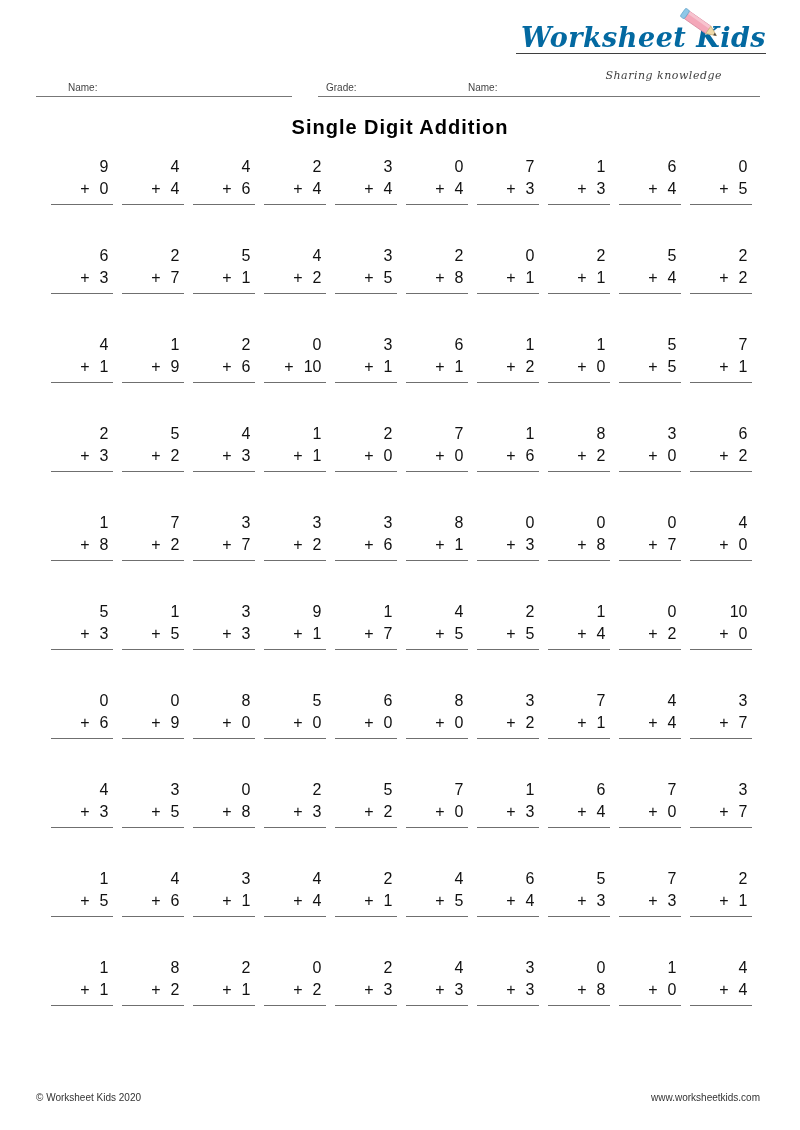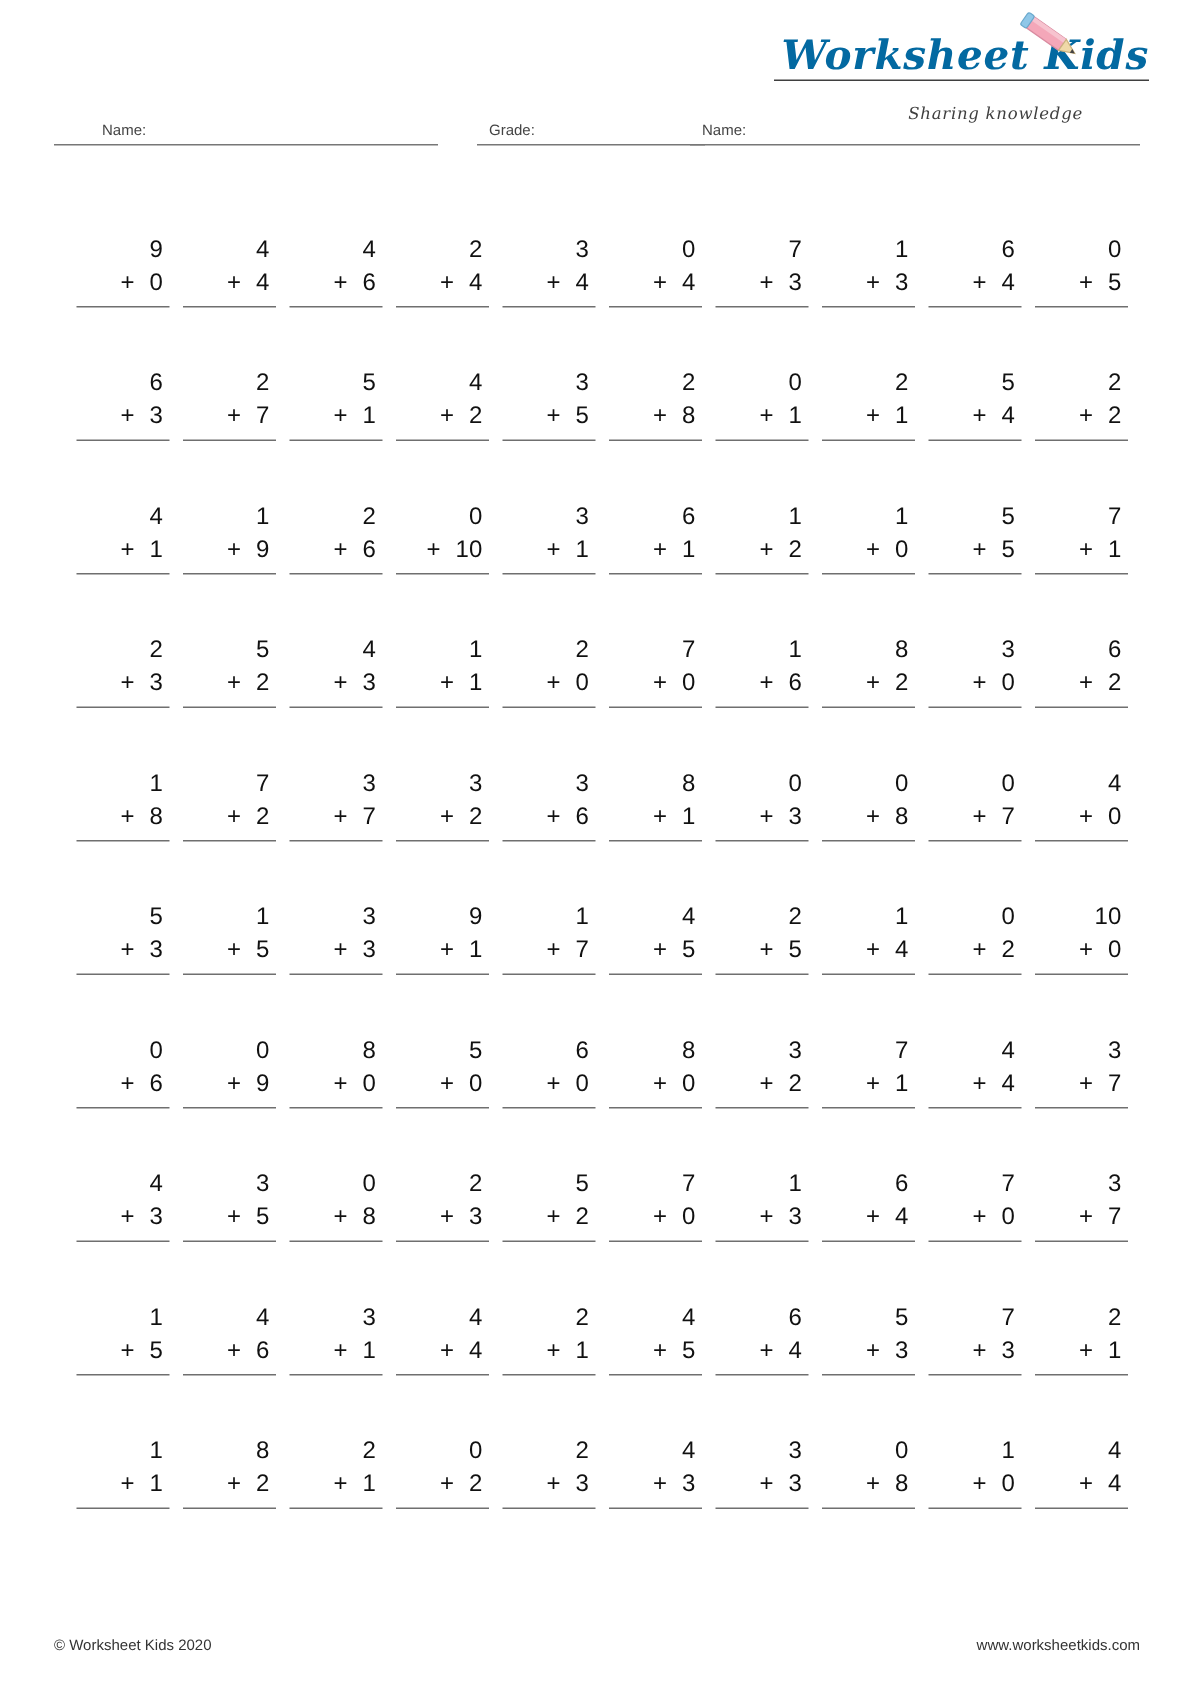"Single Digit Addition" div.title { html: none -> <div>Single Digit Addition</div> }
